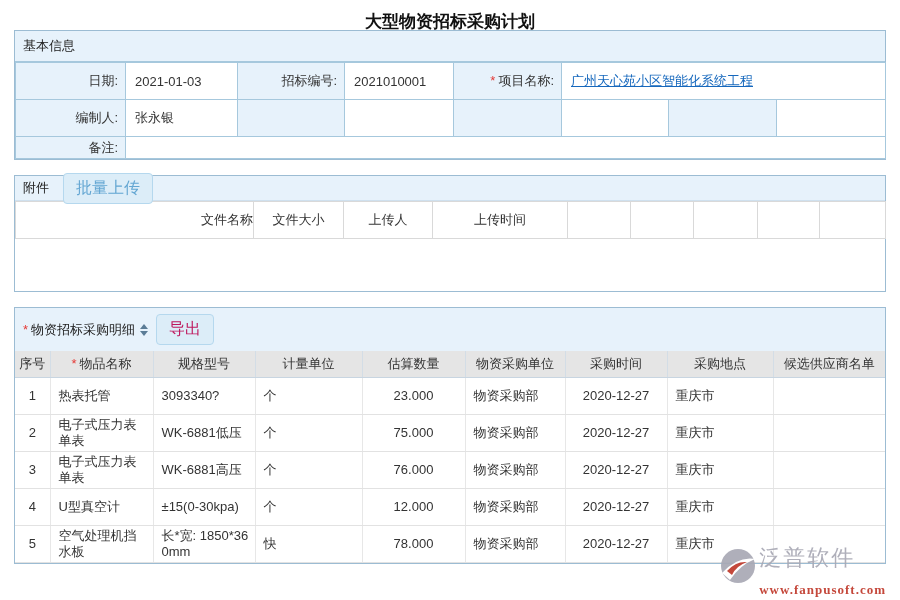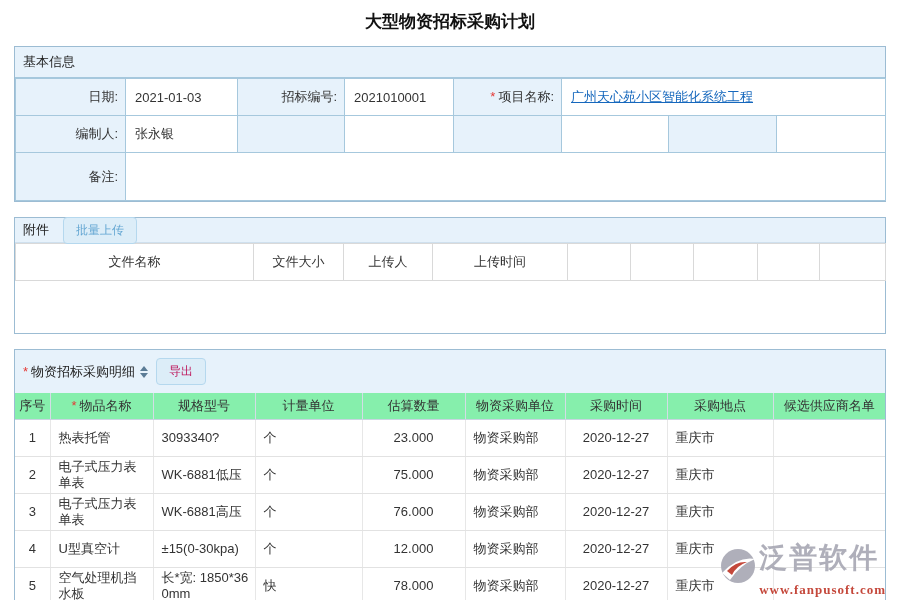"大型物资招标采购计划" .page-title { height: 46px -> 30px }
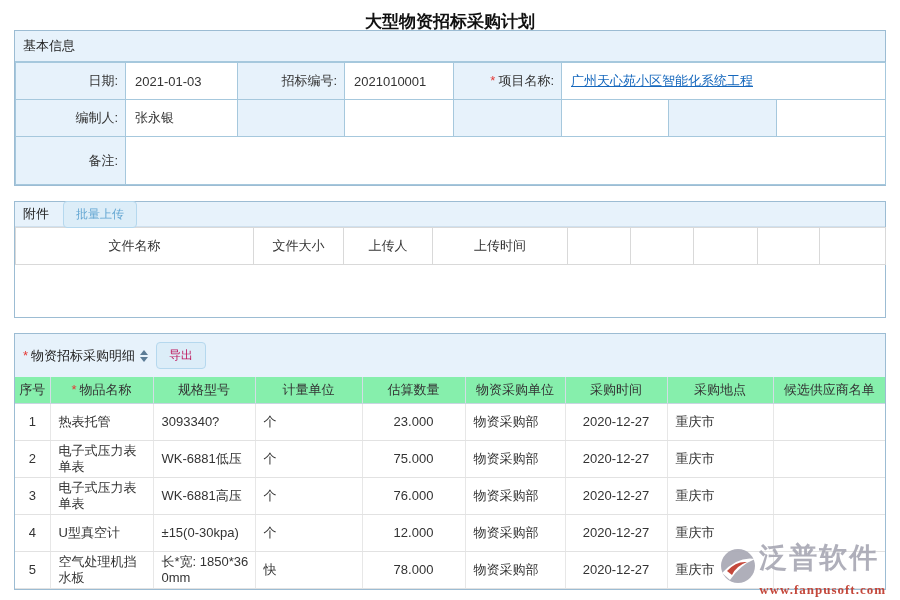"备注:" .basic-table tr.short td { height: 48px -> 22px }
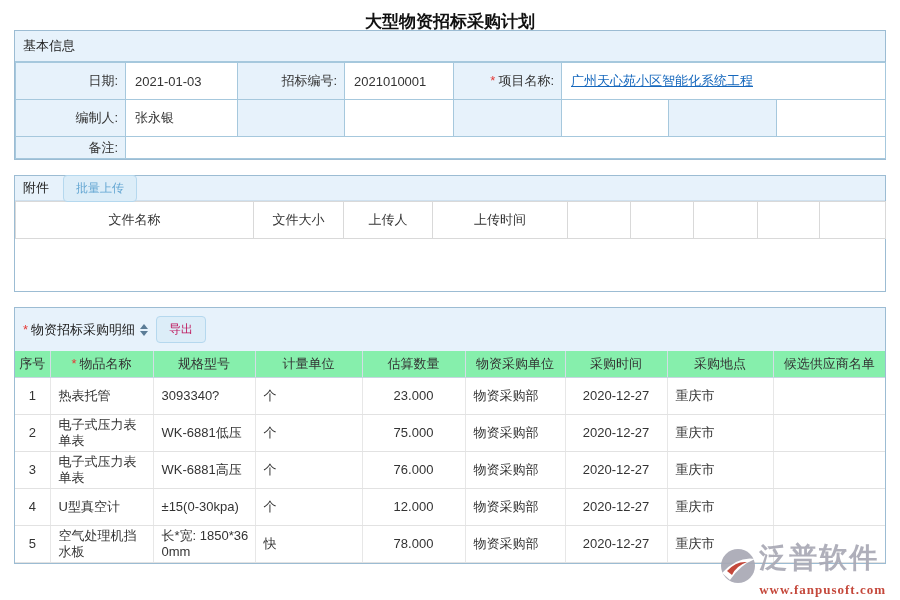"批量上传" .btn { font-size: 12px -> 16px }
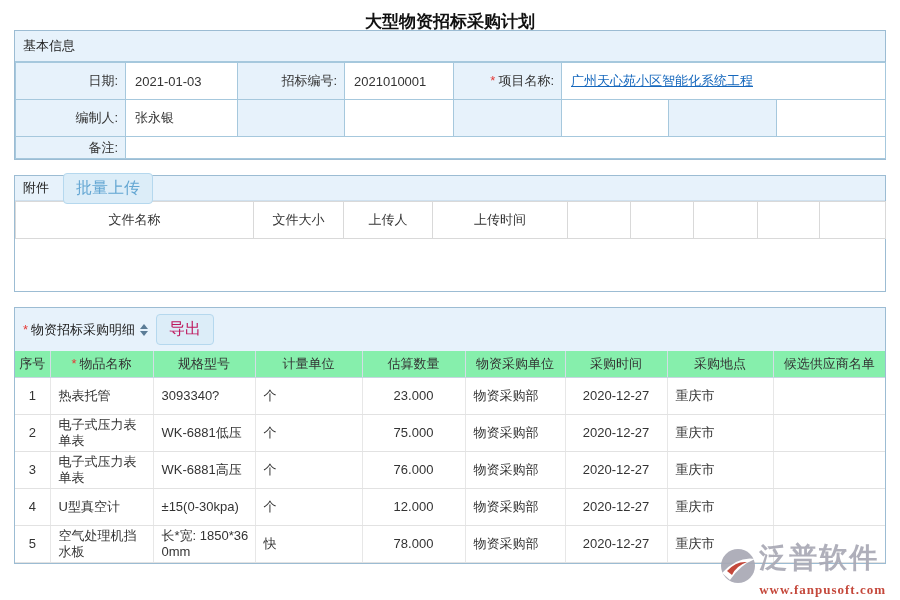"文件名称" .attach-table th.first { text-align: center -> right }
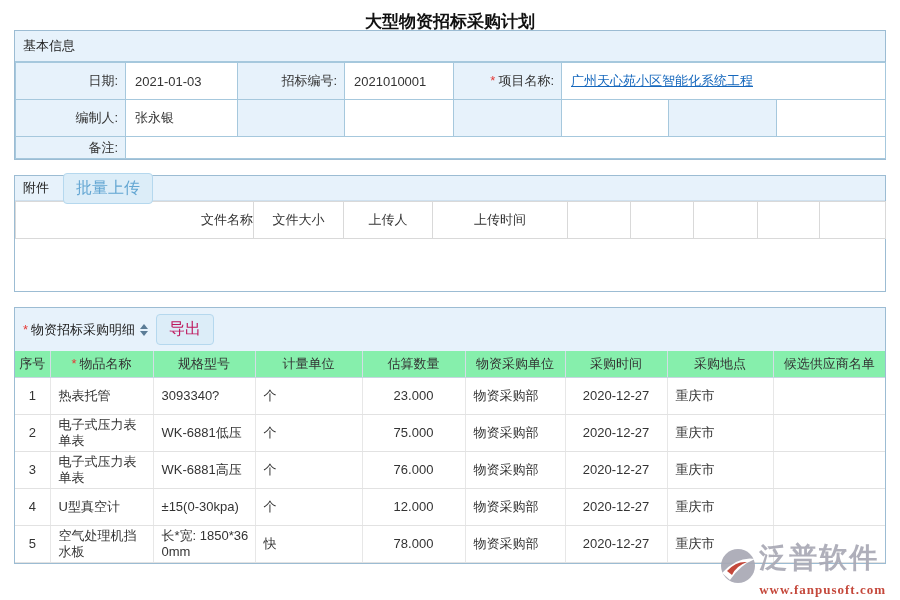"序号" .detail-table th { background: #86efac -> #e5e5e5 }
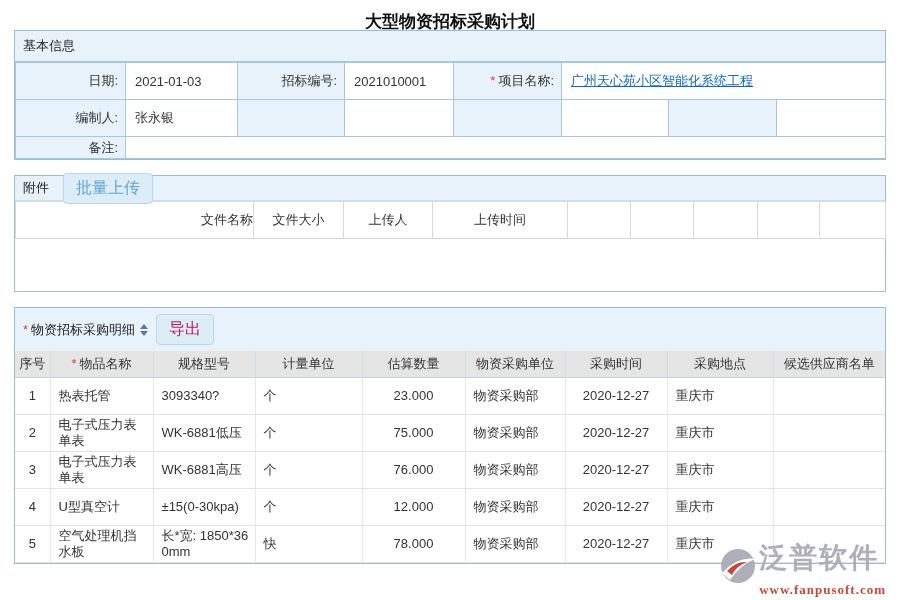"泛普软件" .wm-brand { font-size: 28px -> 22px; font-weight: bold -> normal }
